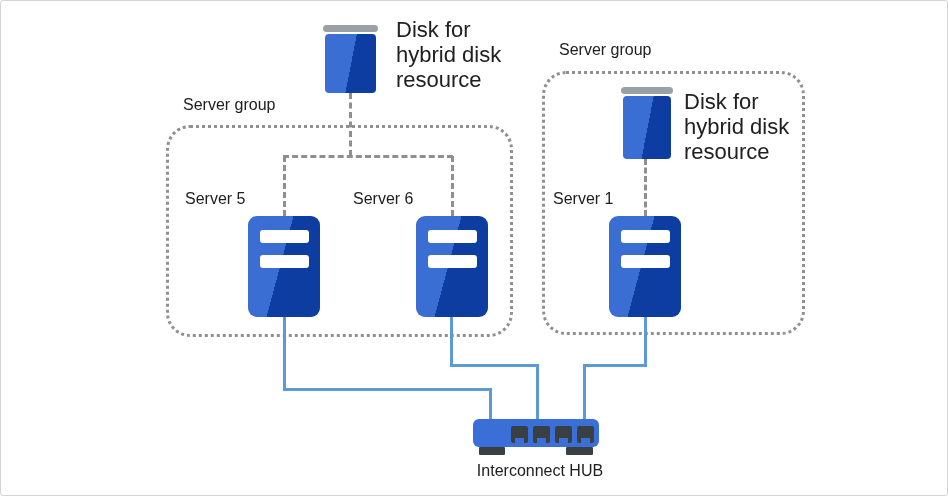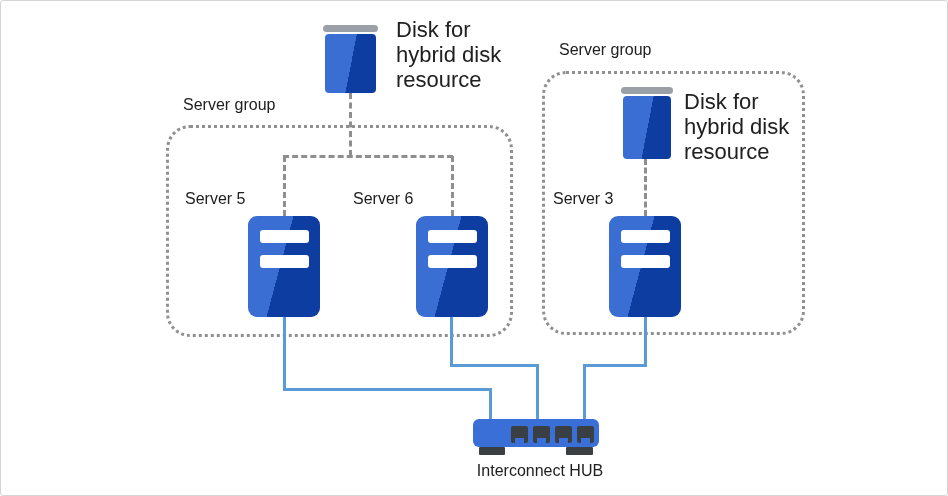"Server 3" div.label { text: 3 -> 1 }
